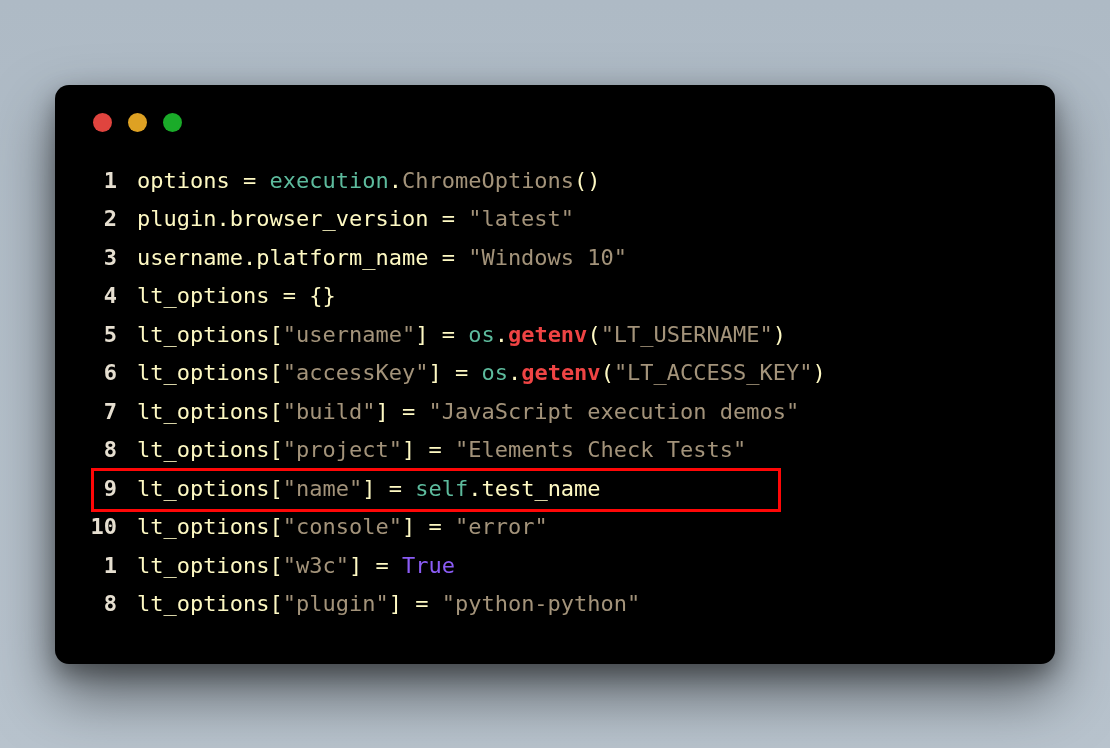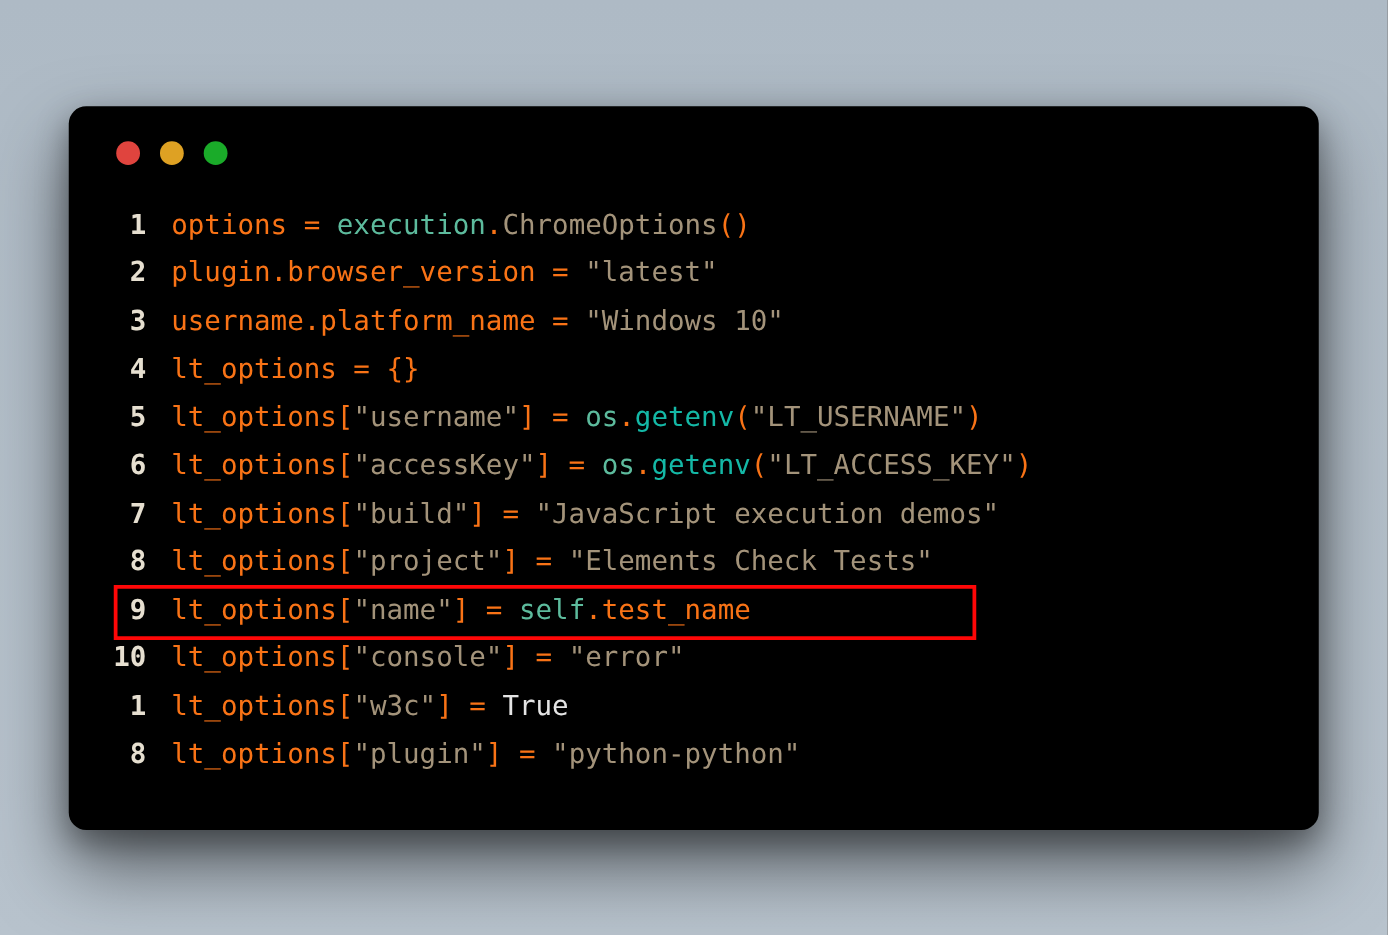"options =" .t-plain { color: #f97316 -> #fef9c3 }
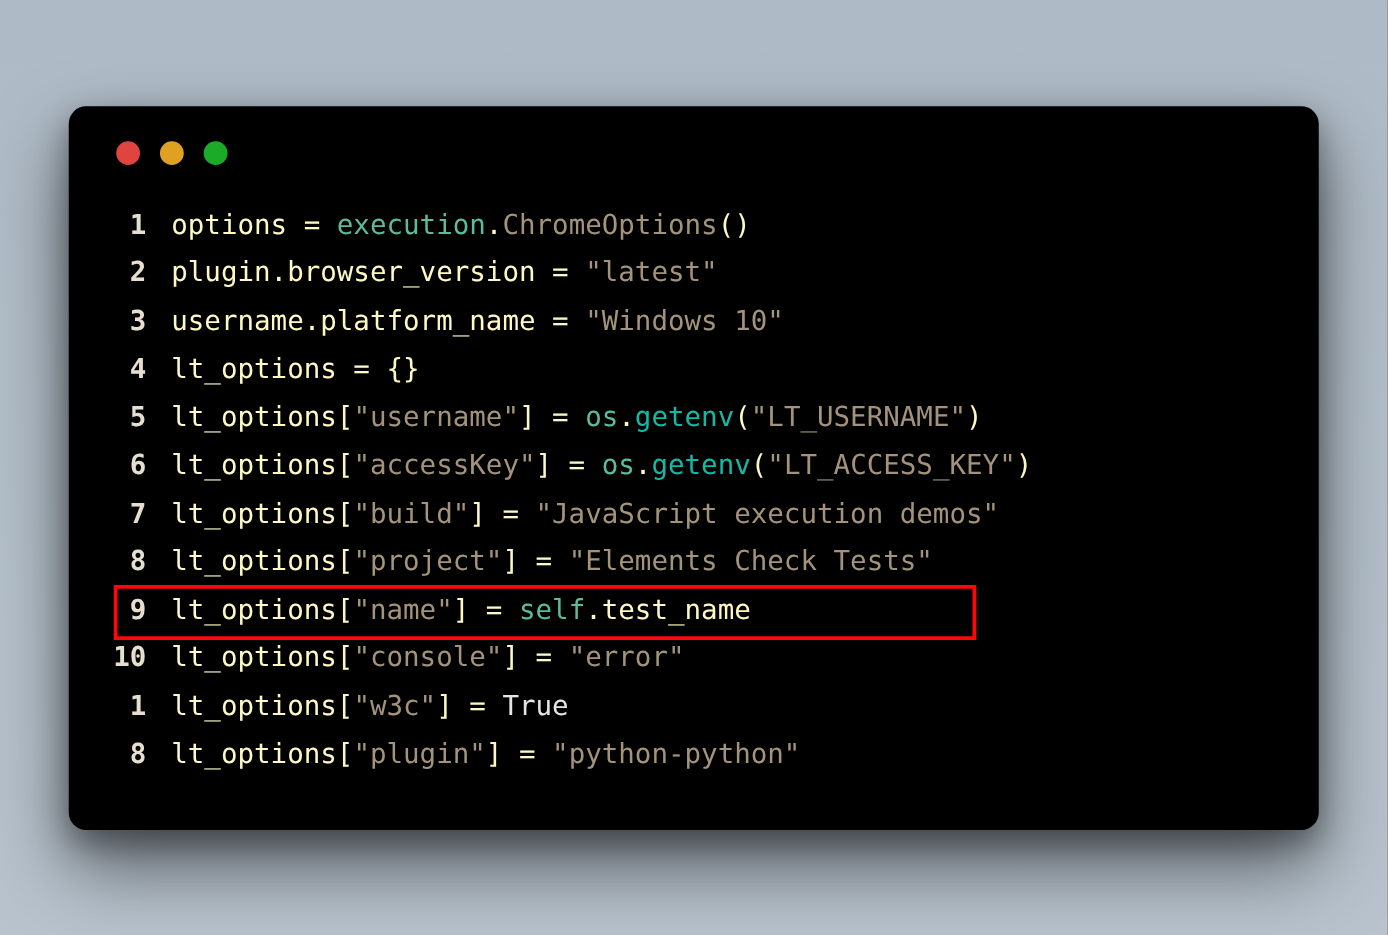"getenv" .t-func { color: #14b8a6 -> #ef4444; font-weight: none -> bold }
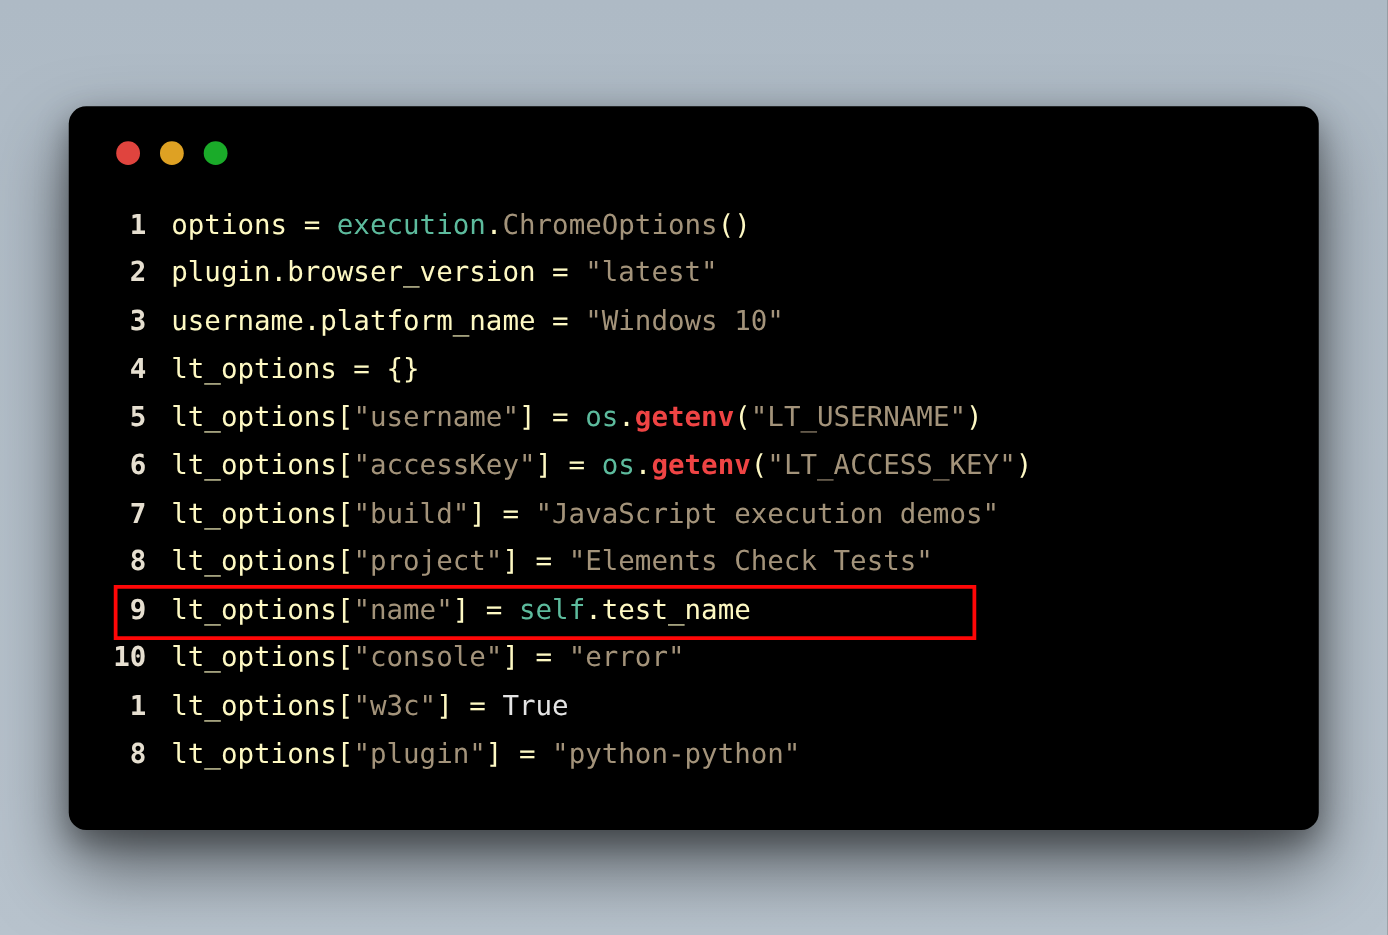"True" .t-kw { color: #e5e5e5 -> #8b5cf6 }
